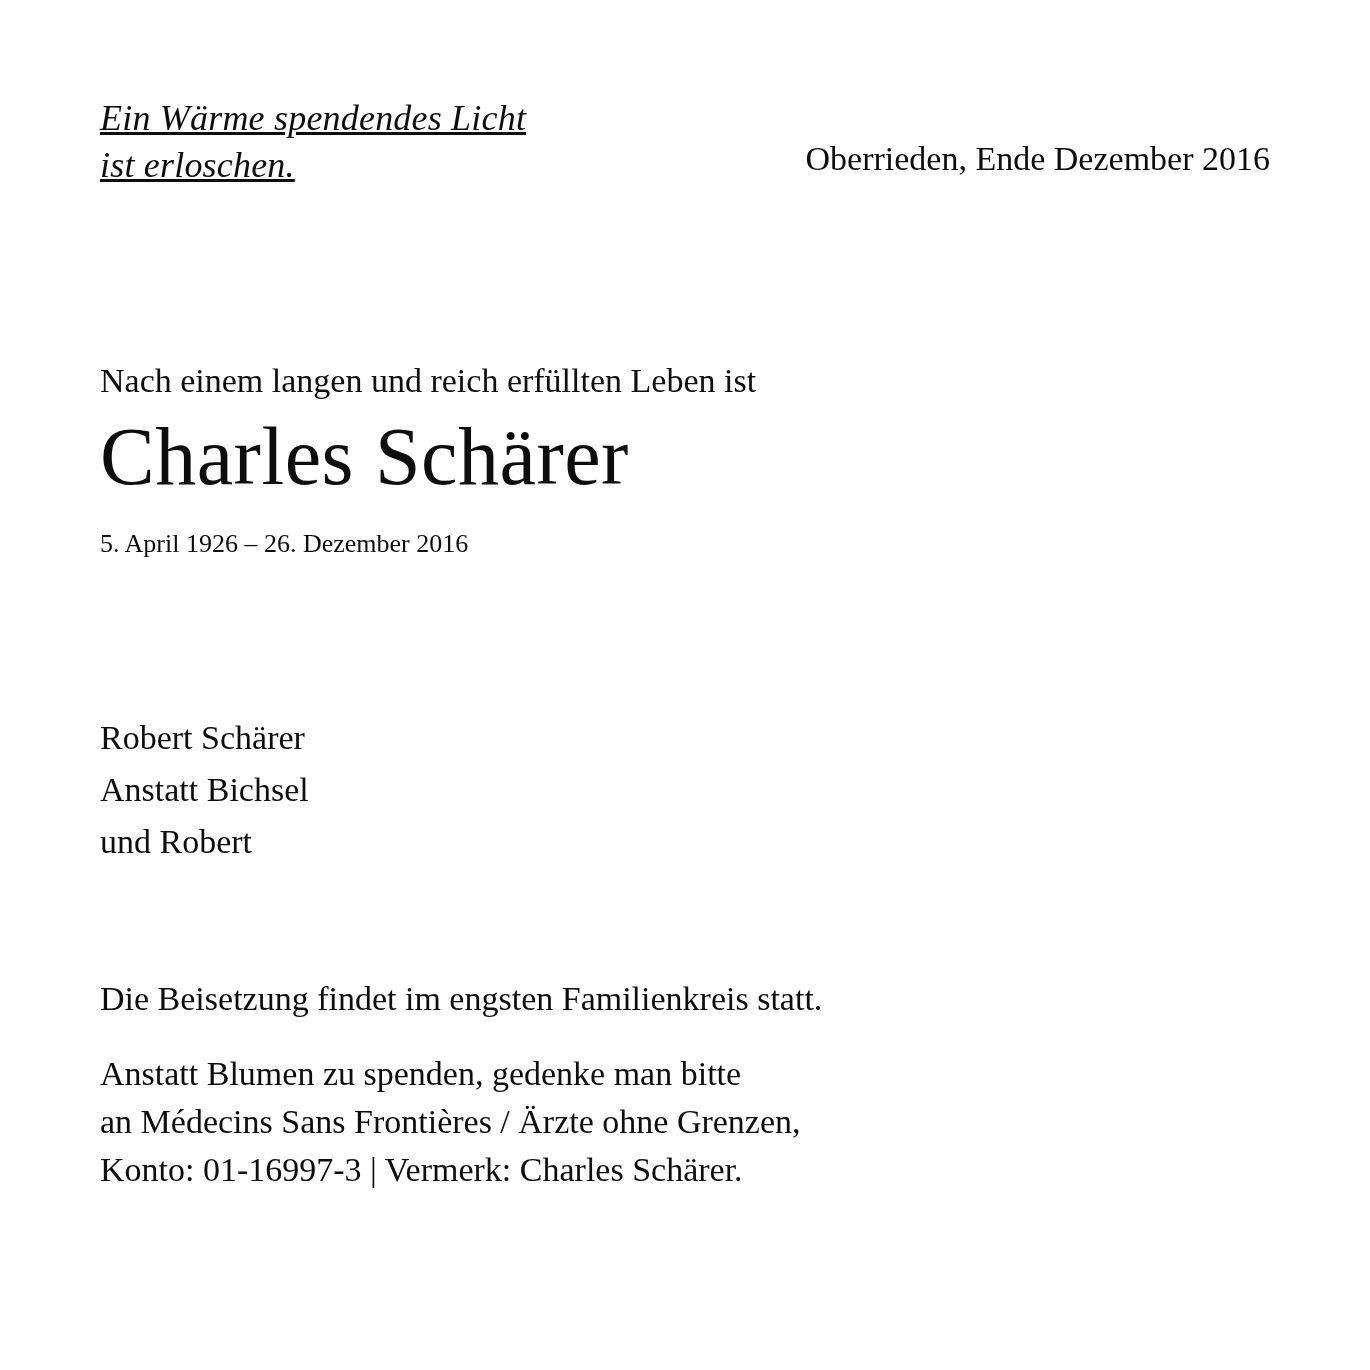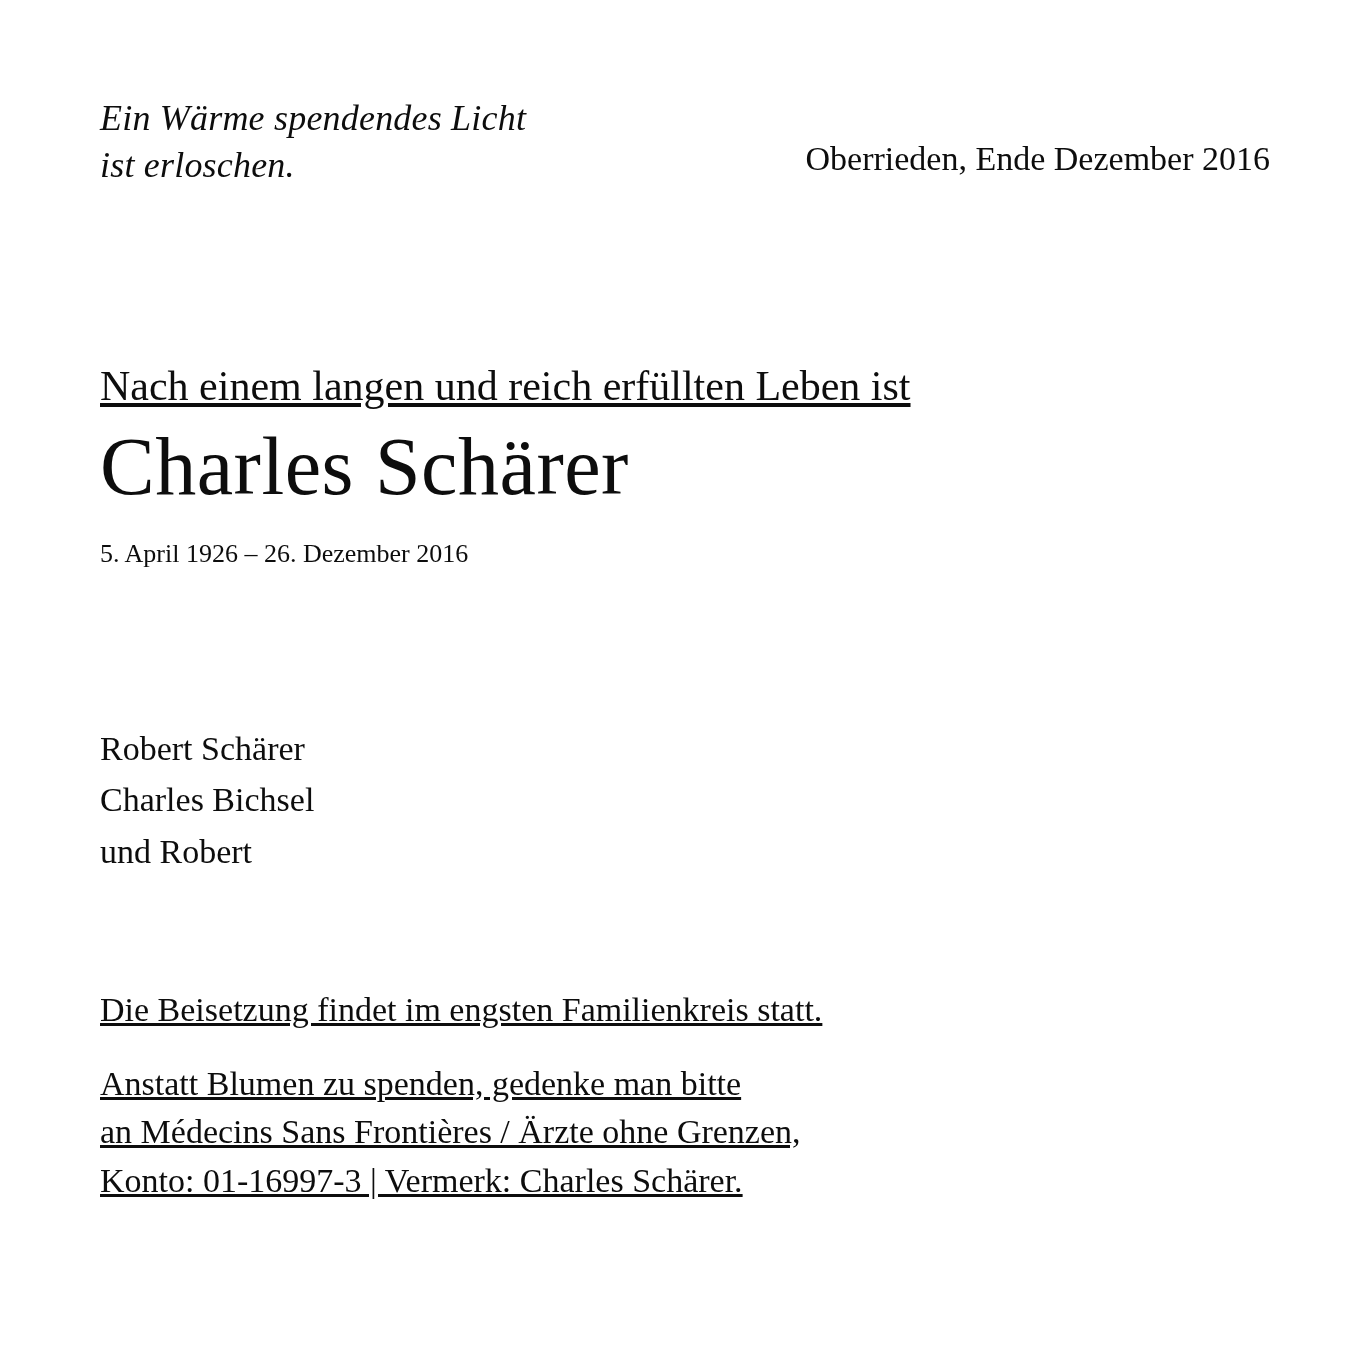"Ein Wärme spendendes Licht" .epigraph { text-decoration: none -> underline }
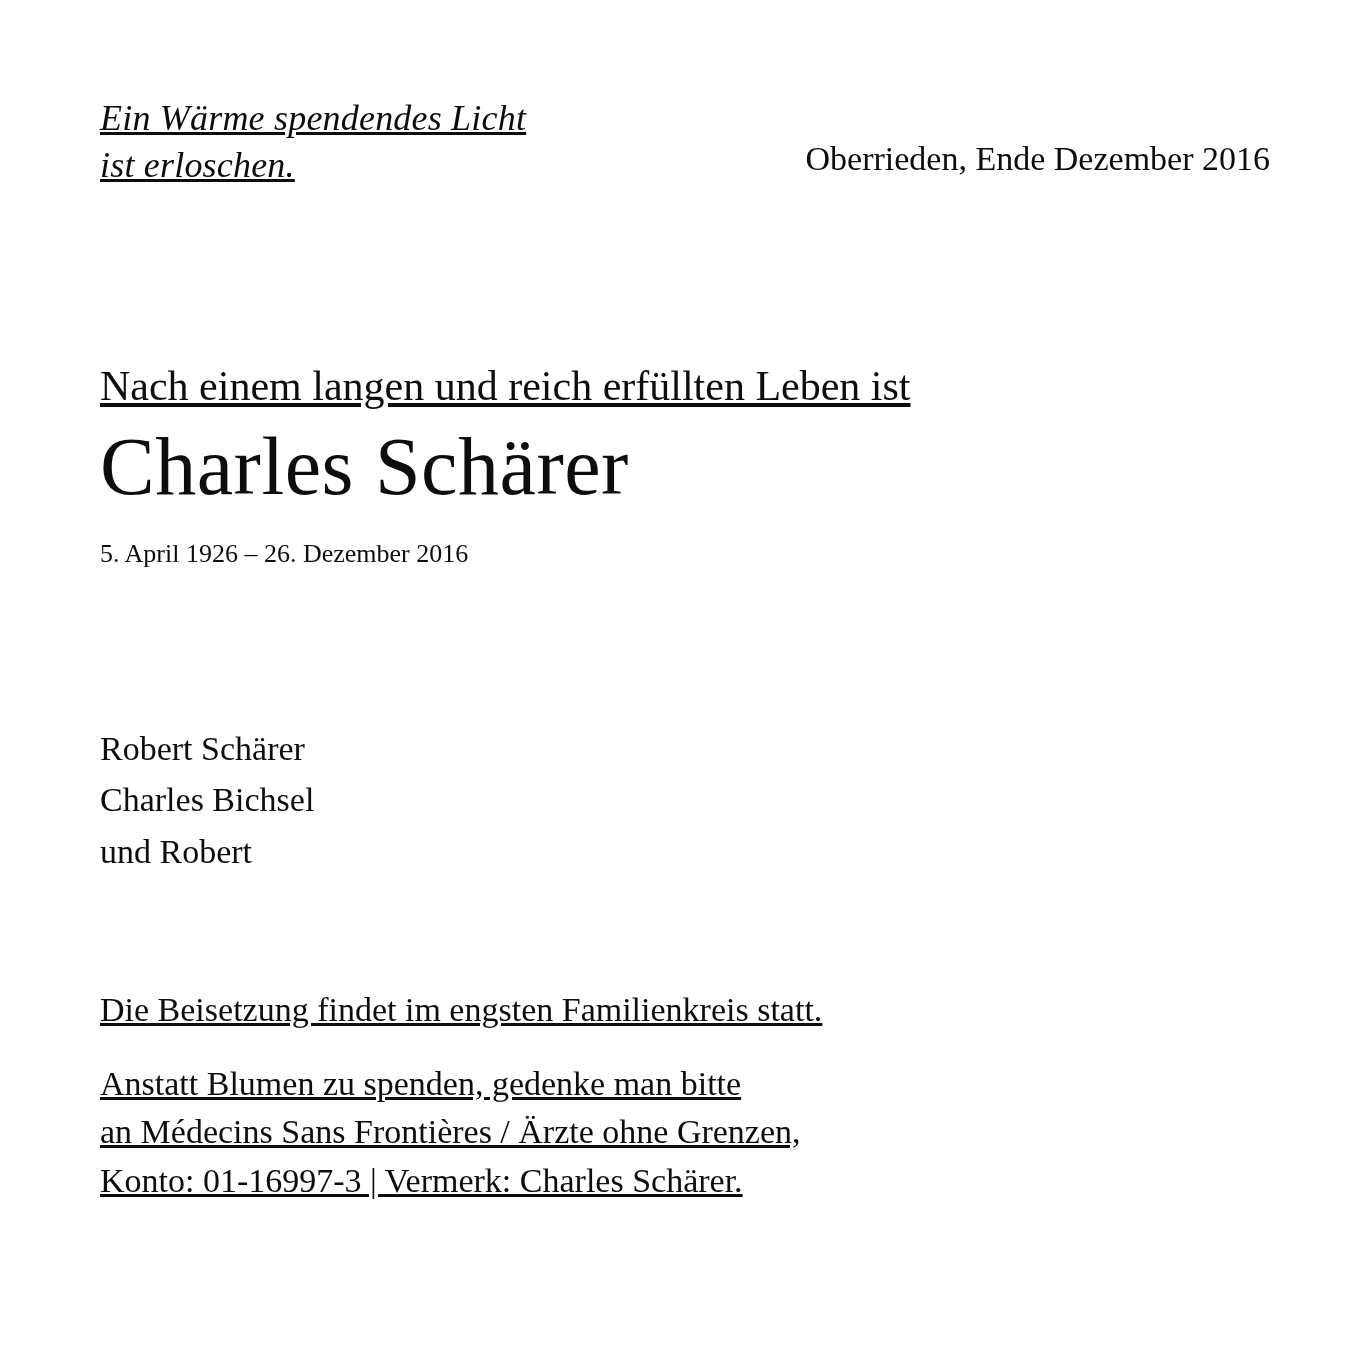"Nach einem langen und reich" .lead { font-size: 42px -> 34px; text-decoration: underline -> none }
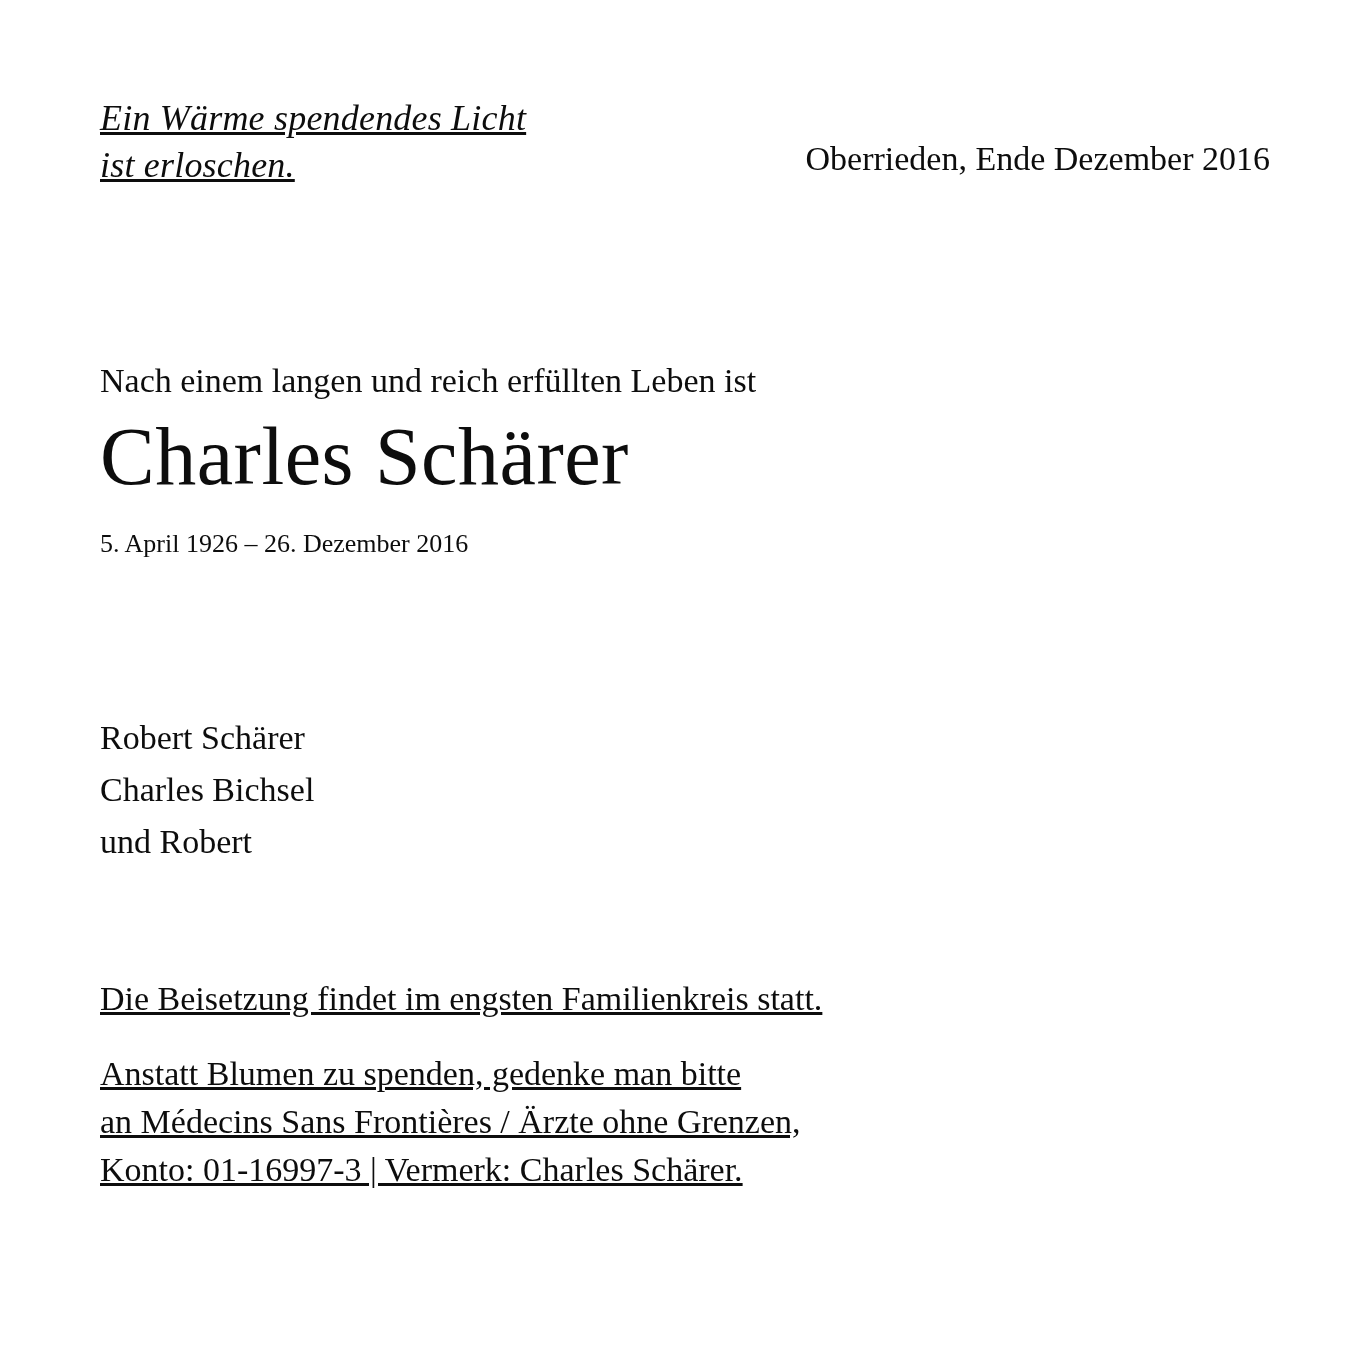"Charles Bichsel" div { text: Charles -> Anstatt }
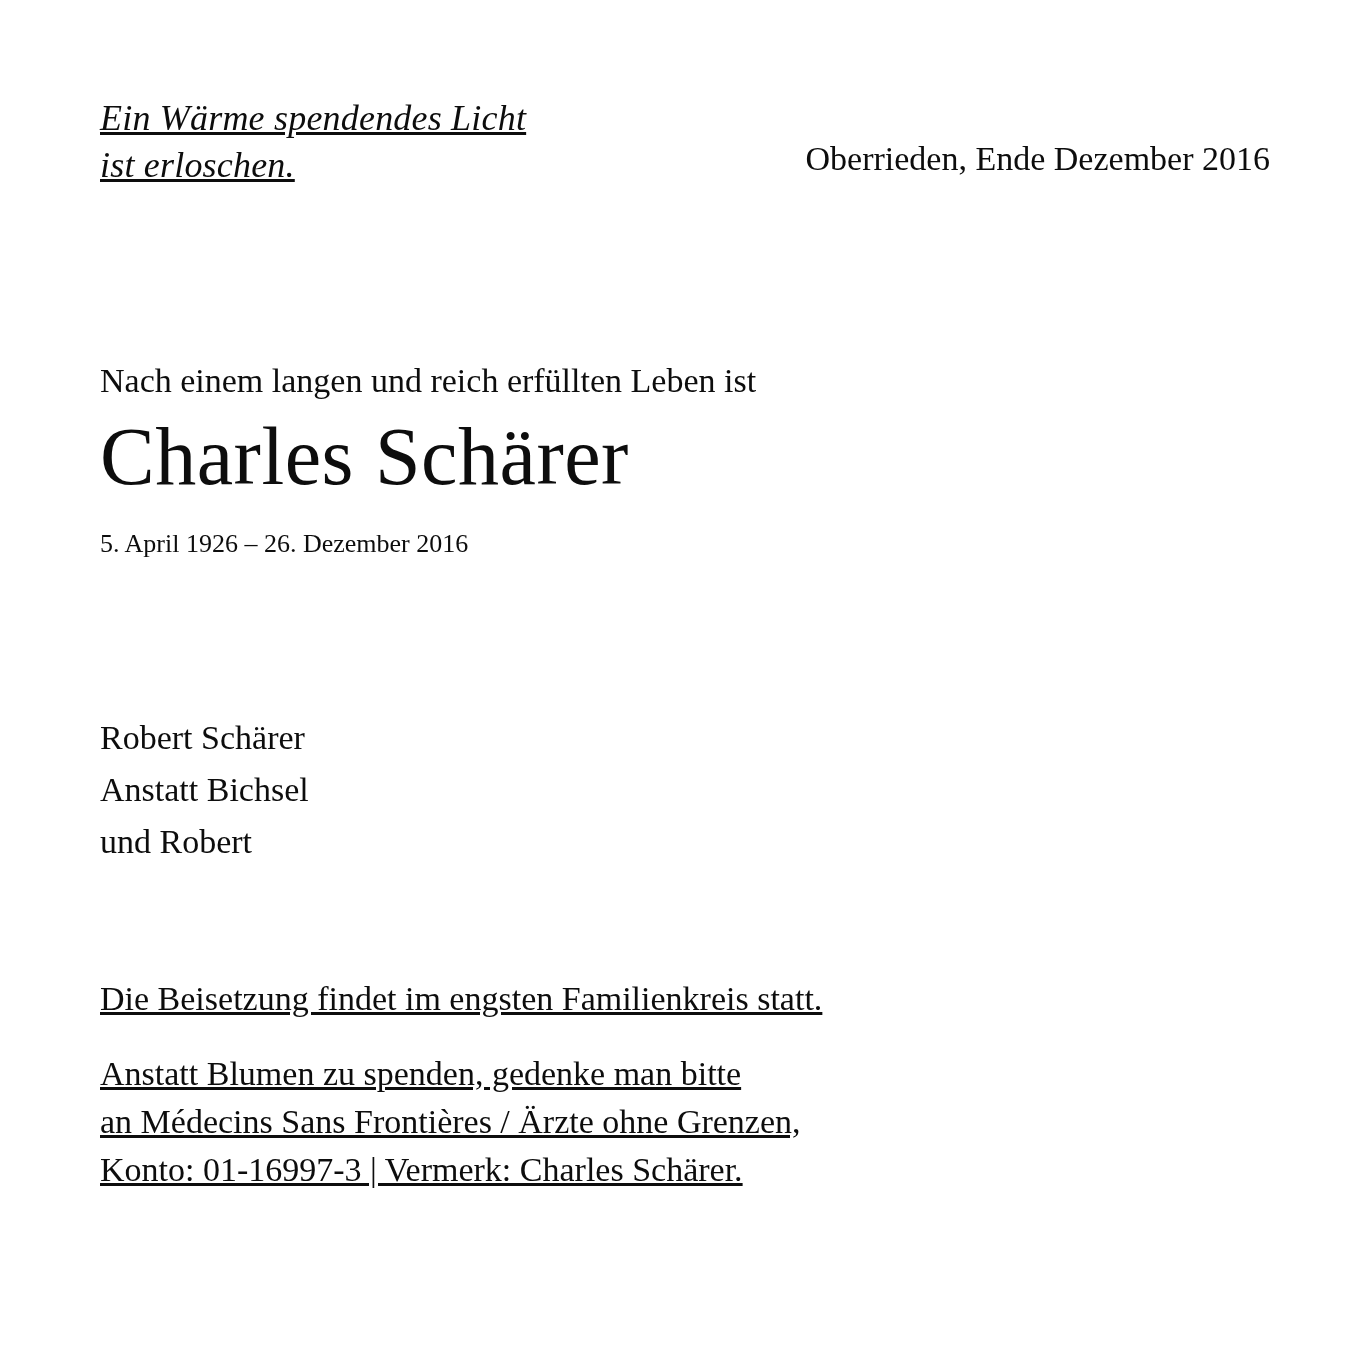"Die Beisetzung findet im engsten" .notes { text-decoration: underline -> none }
